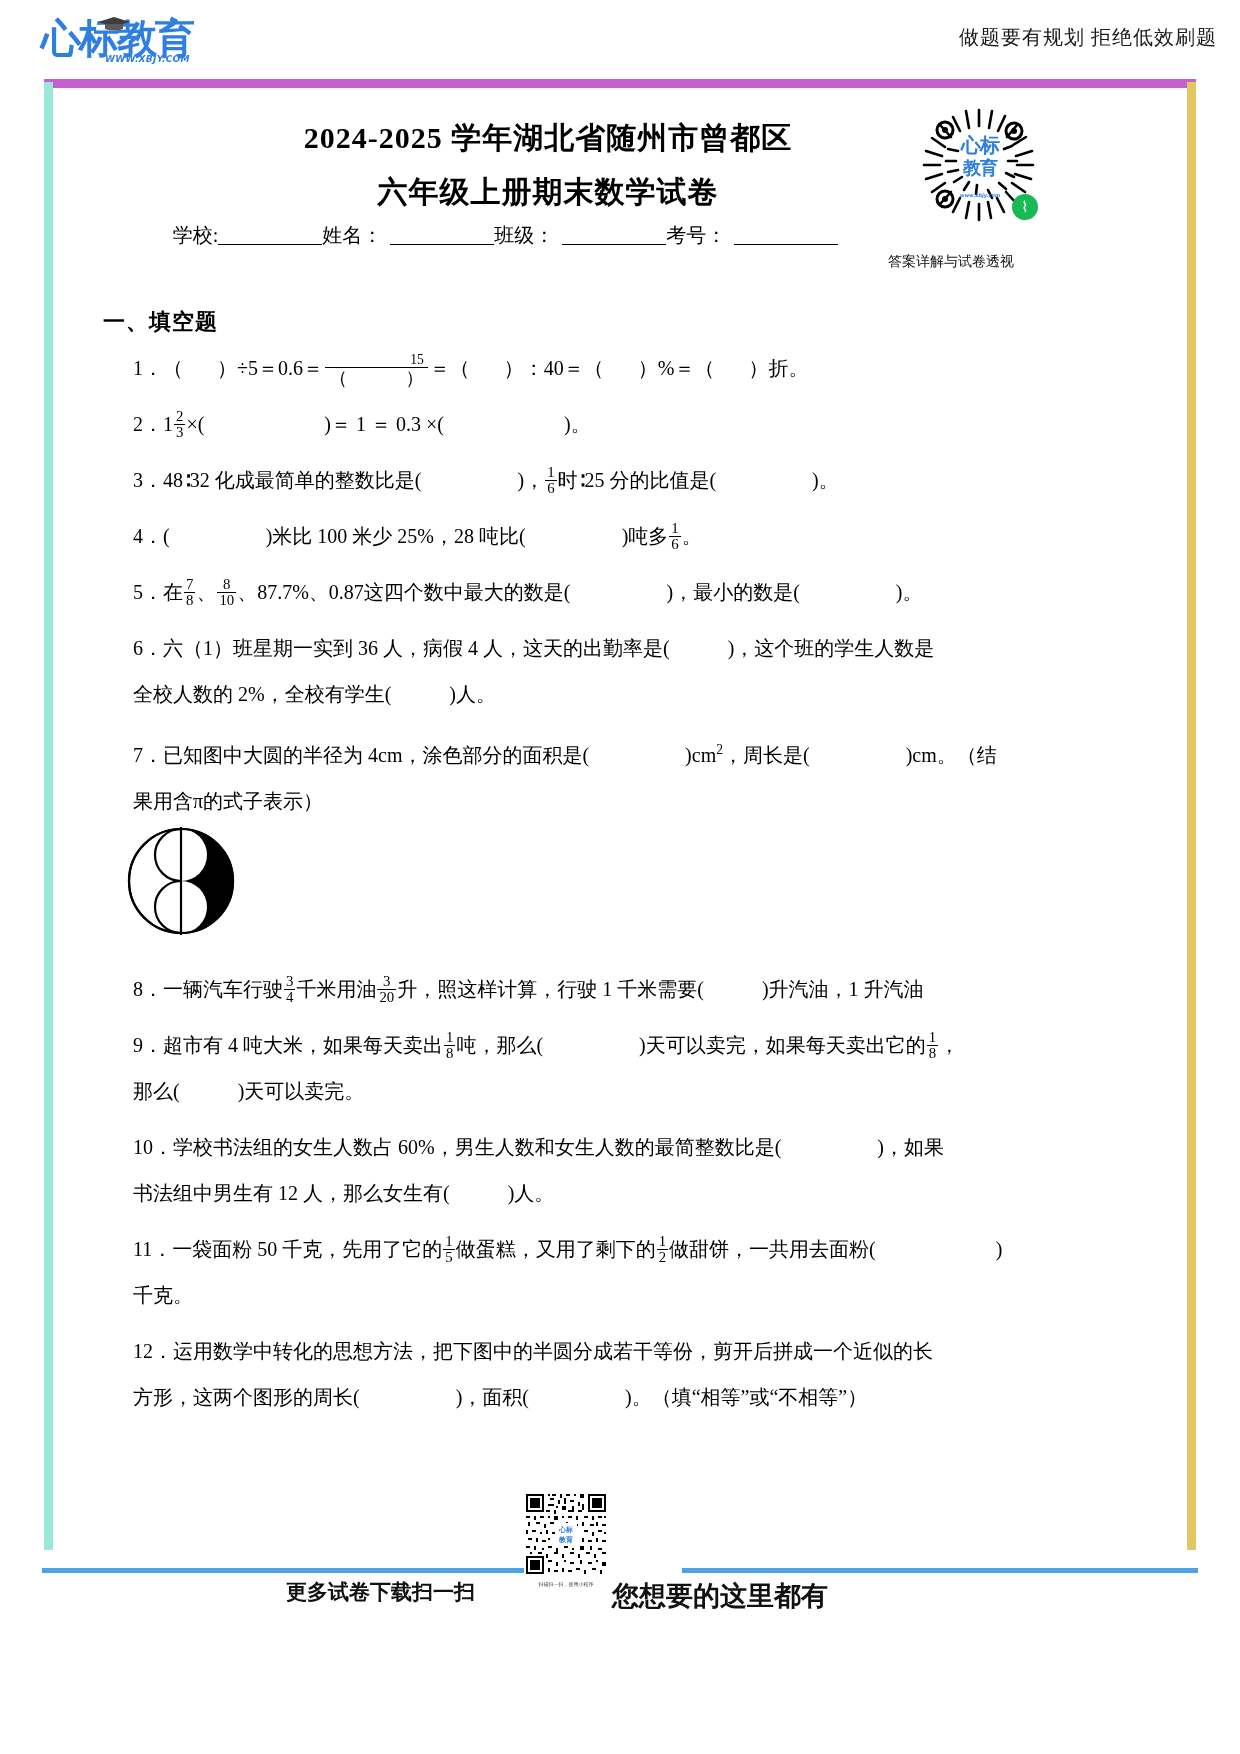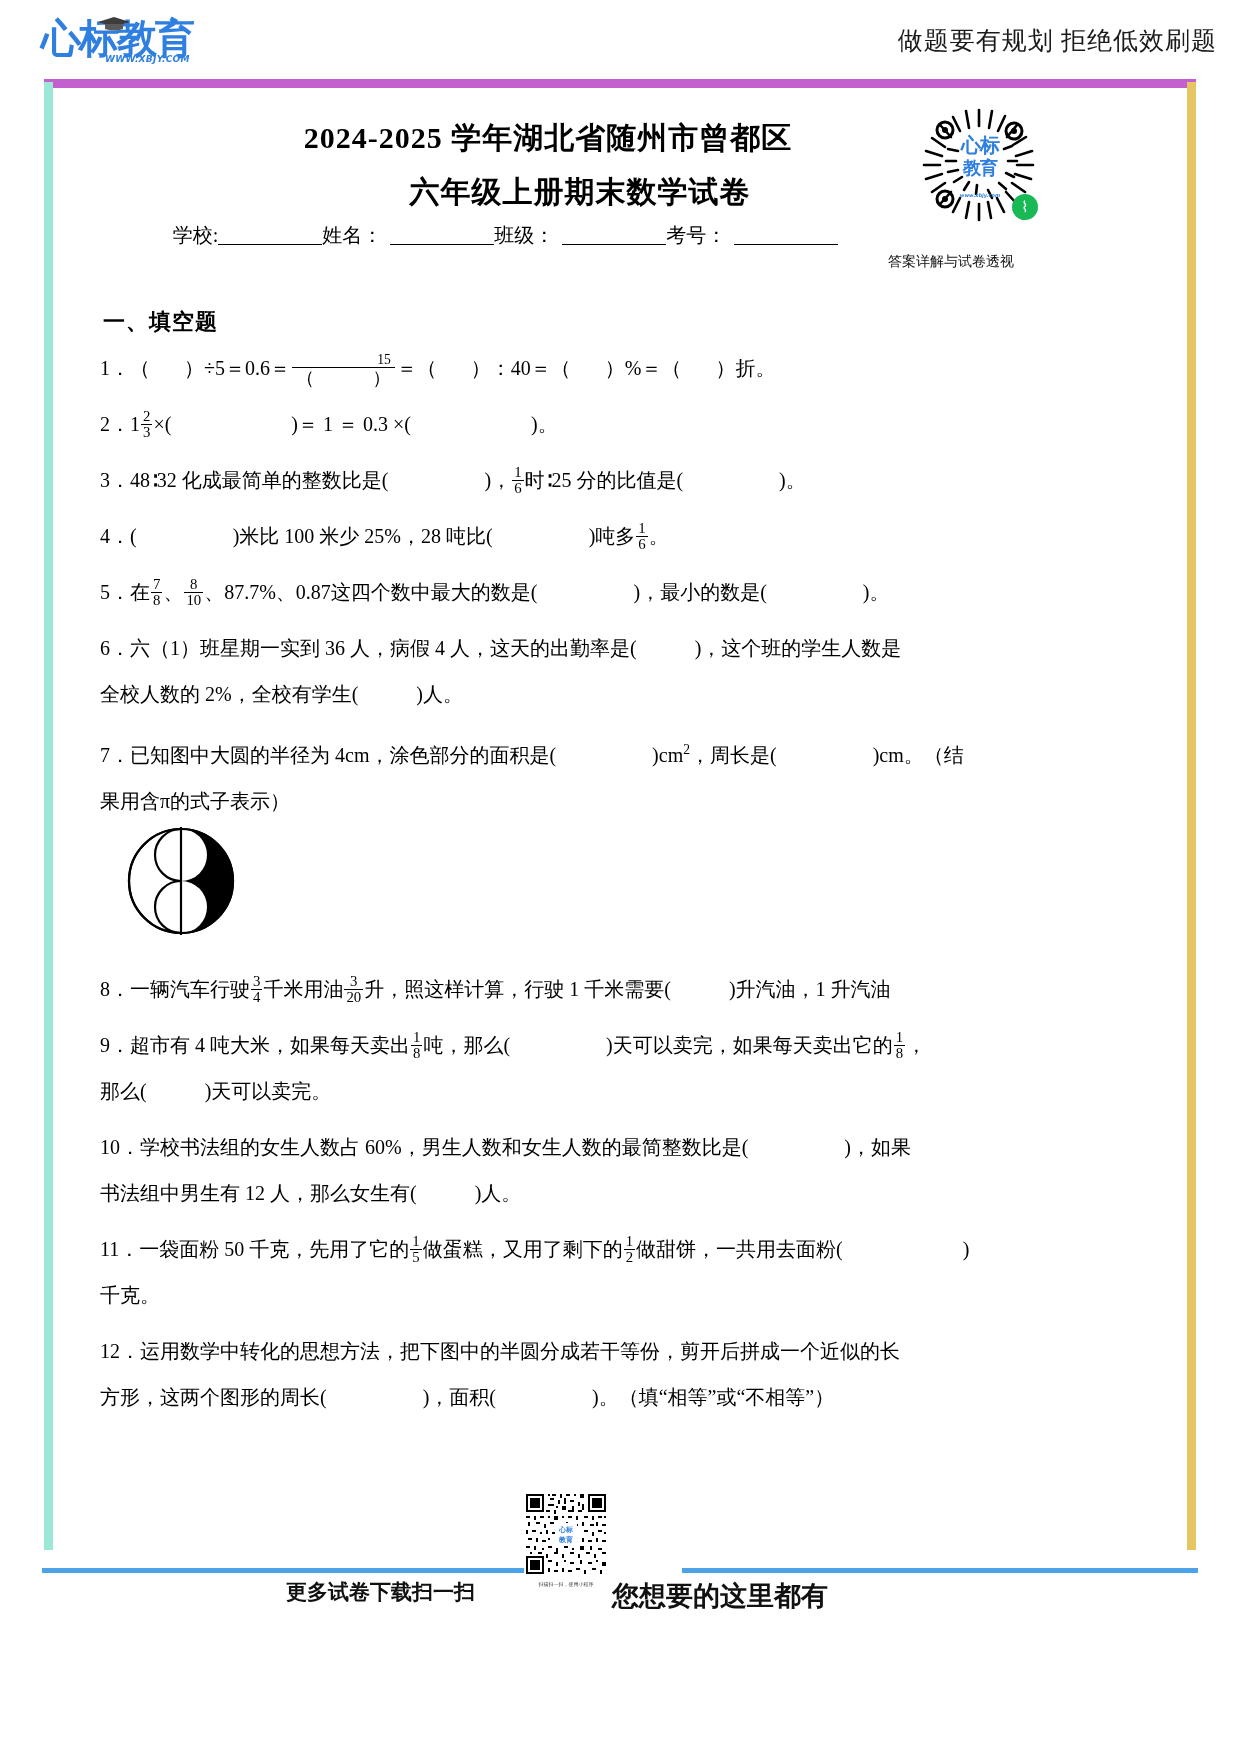"做题要有规划 拒绝低效刷题" .banner-slogan { font-size: 25px -> 20px }
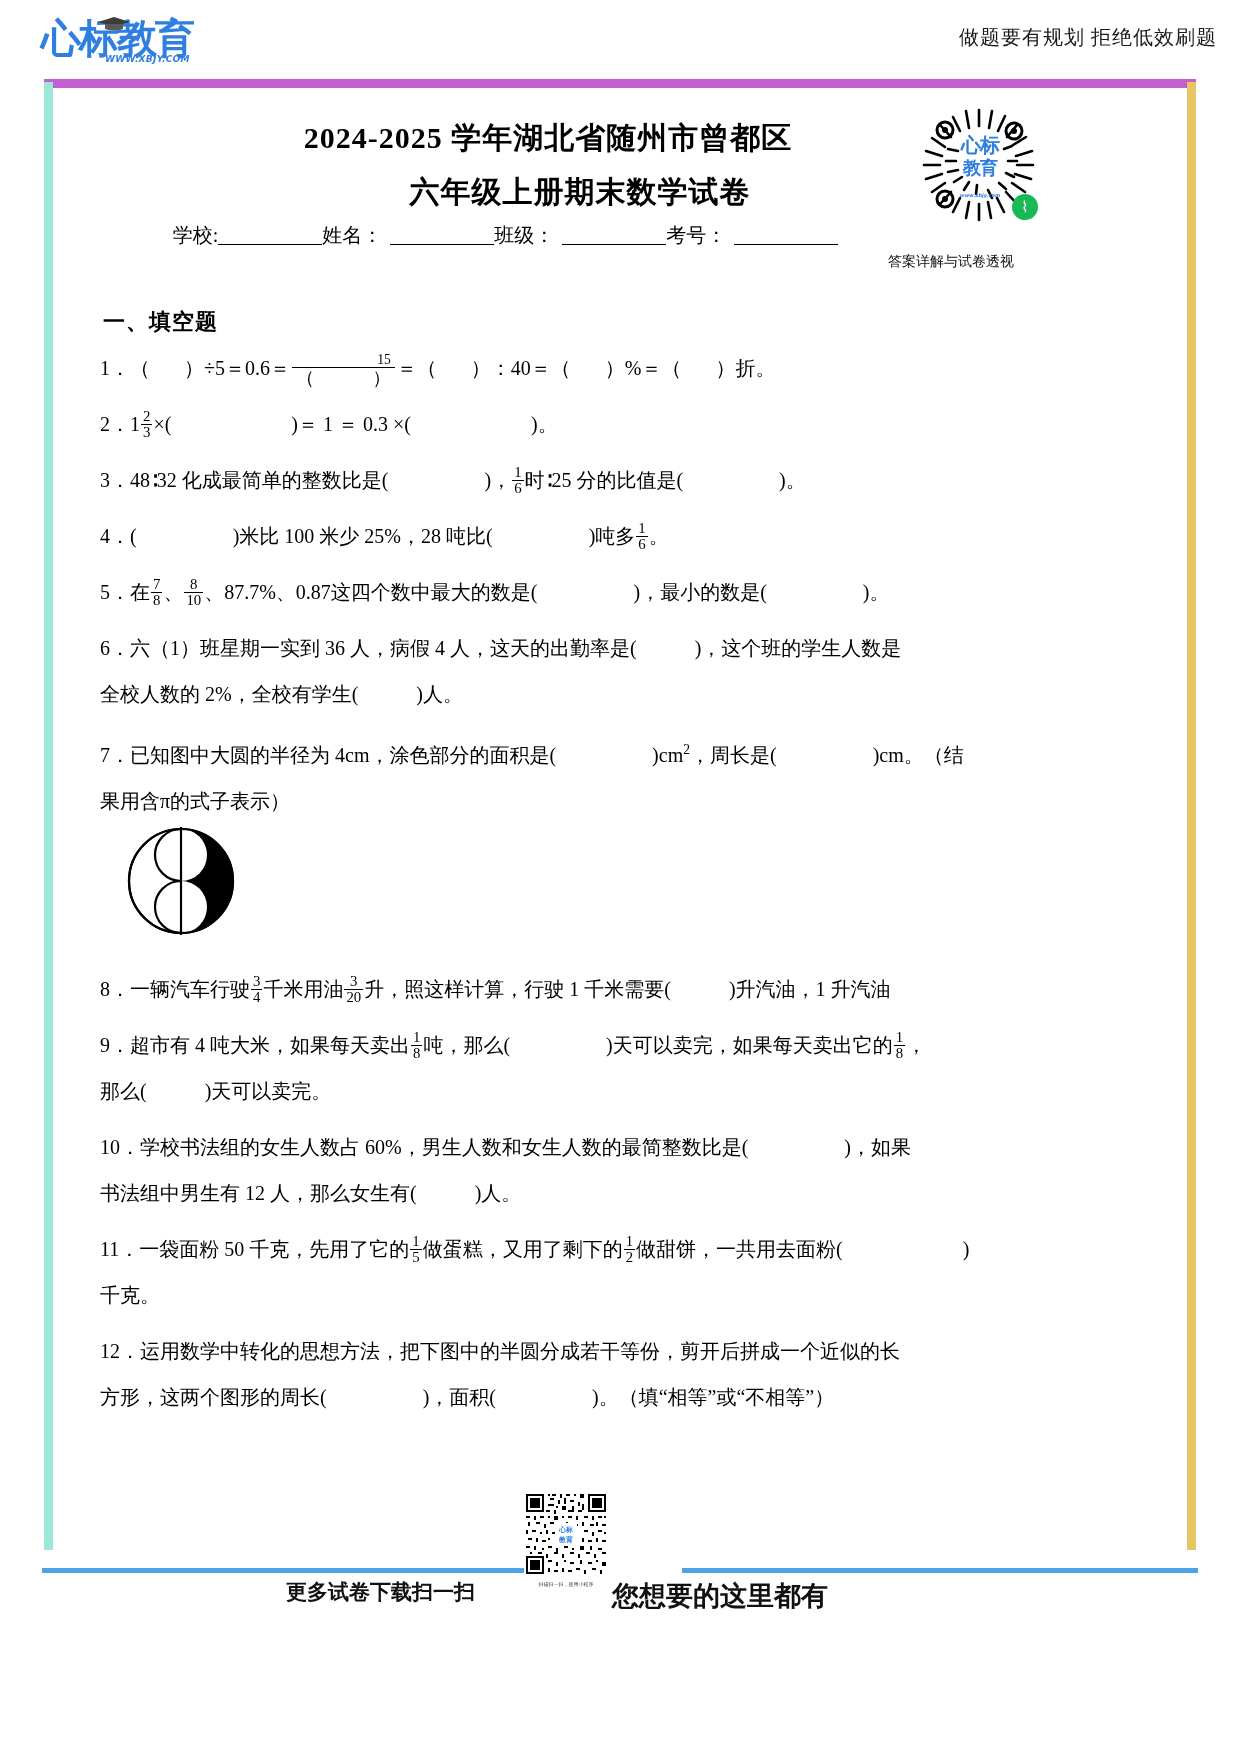"六年级上册期末数学试卷" .doc-title-2 { margin-left: 32px -> none }
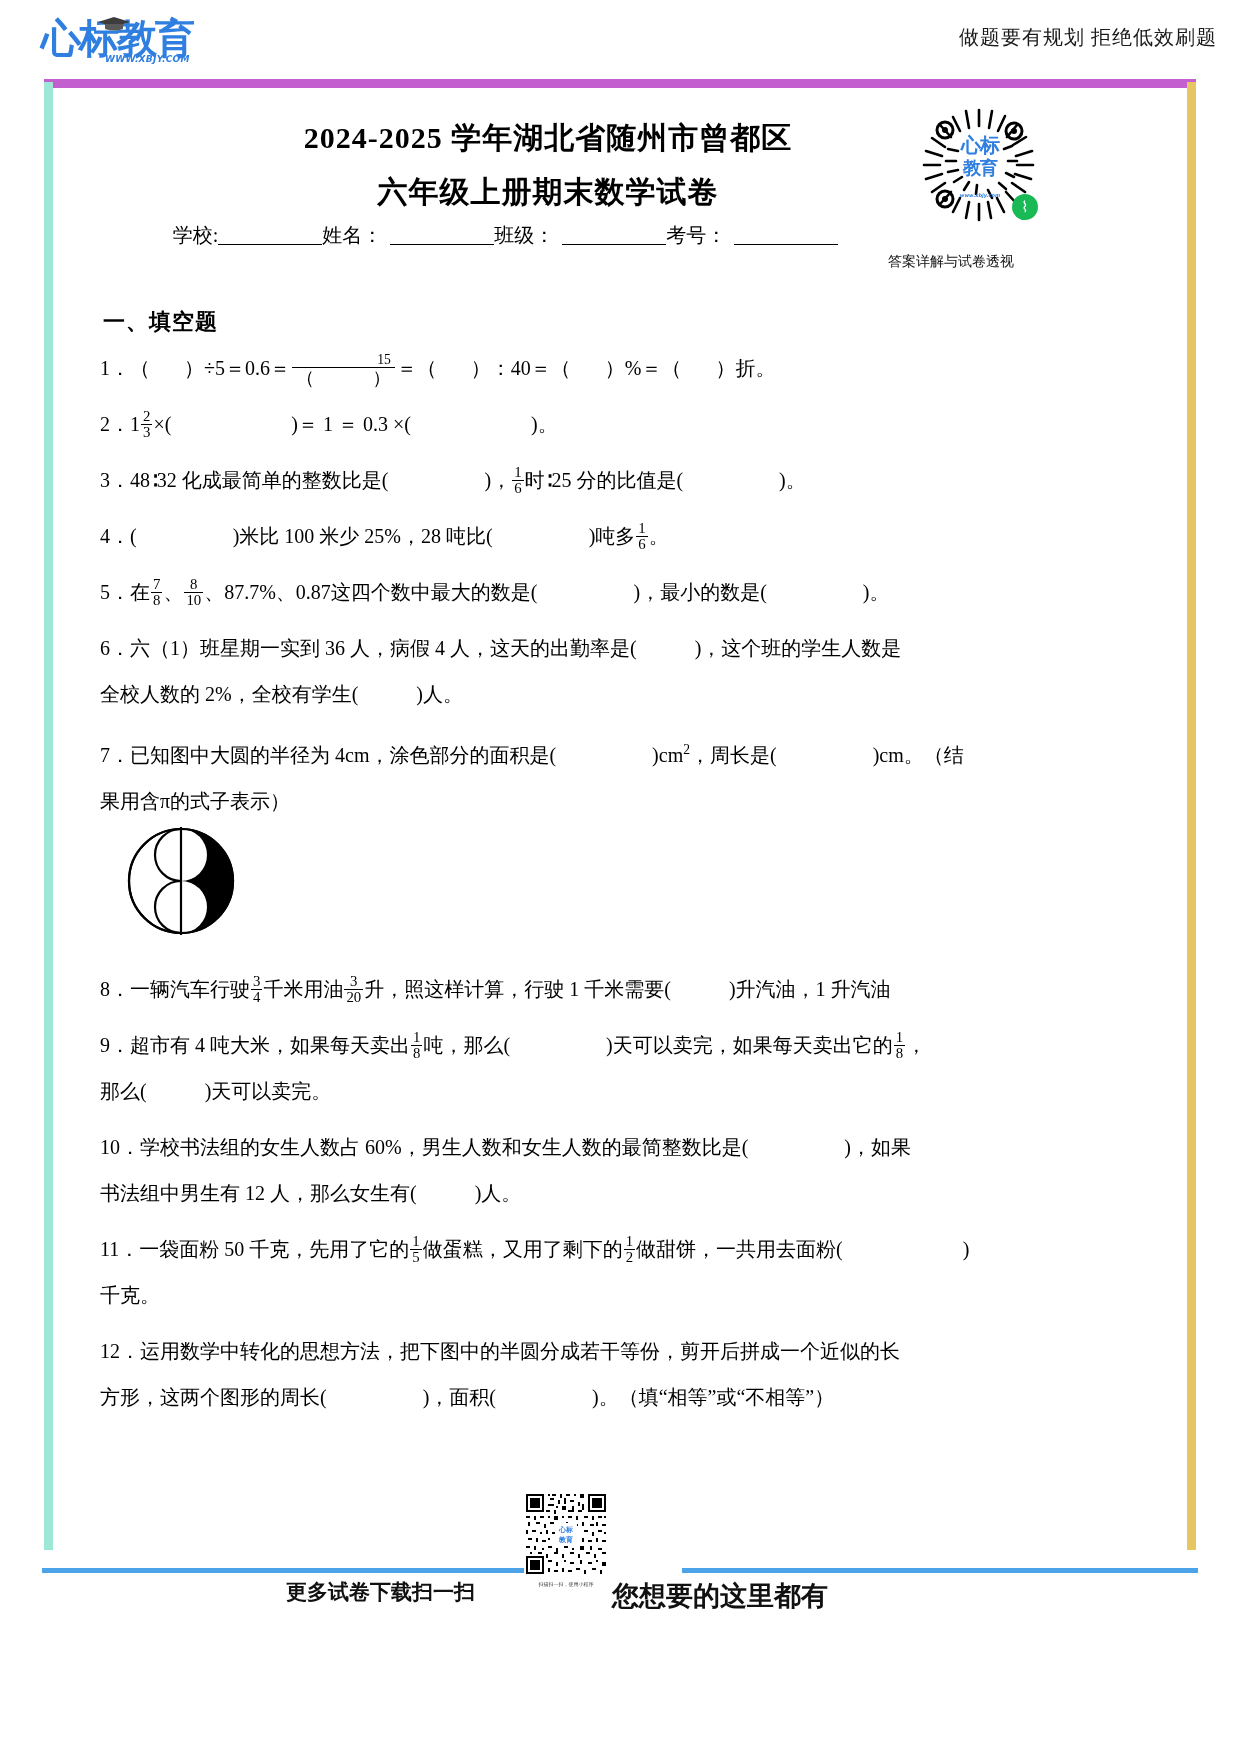"1．（ ）÷5＝0.6＝" .q { margin-left: none -> 33px }
